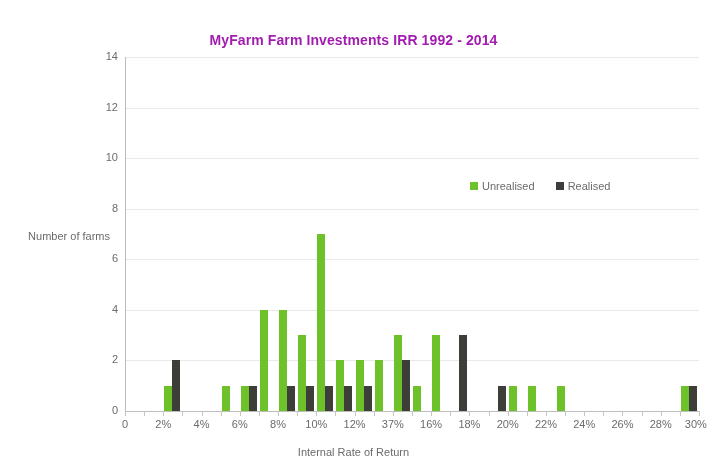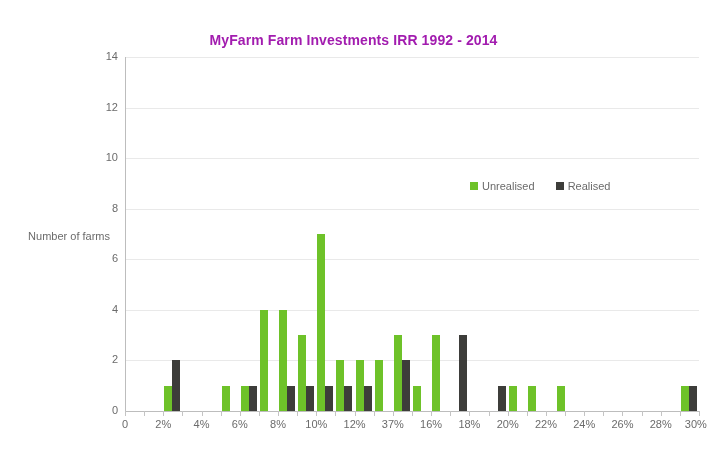"Internal Rate of Return" div.axis-title-x { html: none -> <div>Internal Rate of Return</div> }
